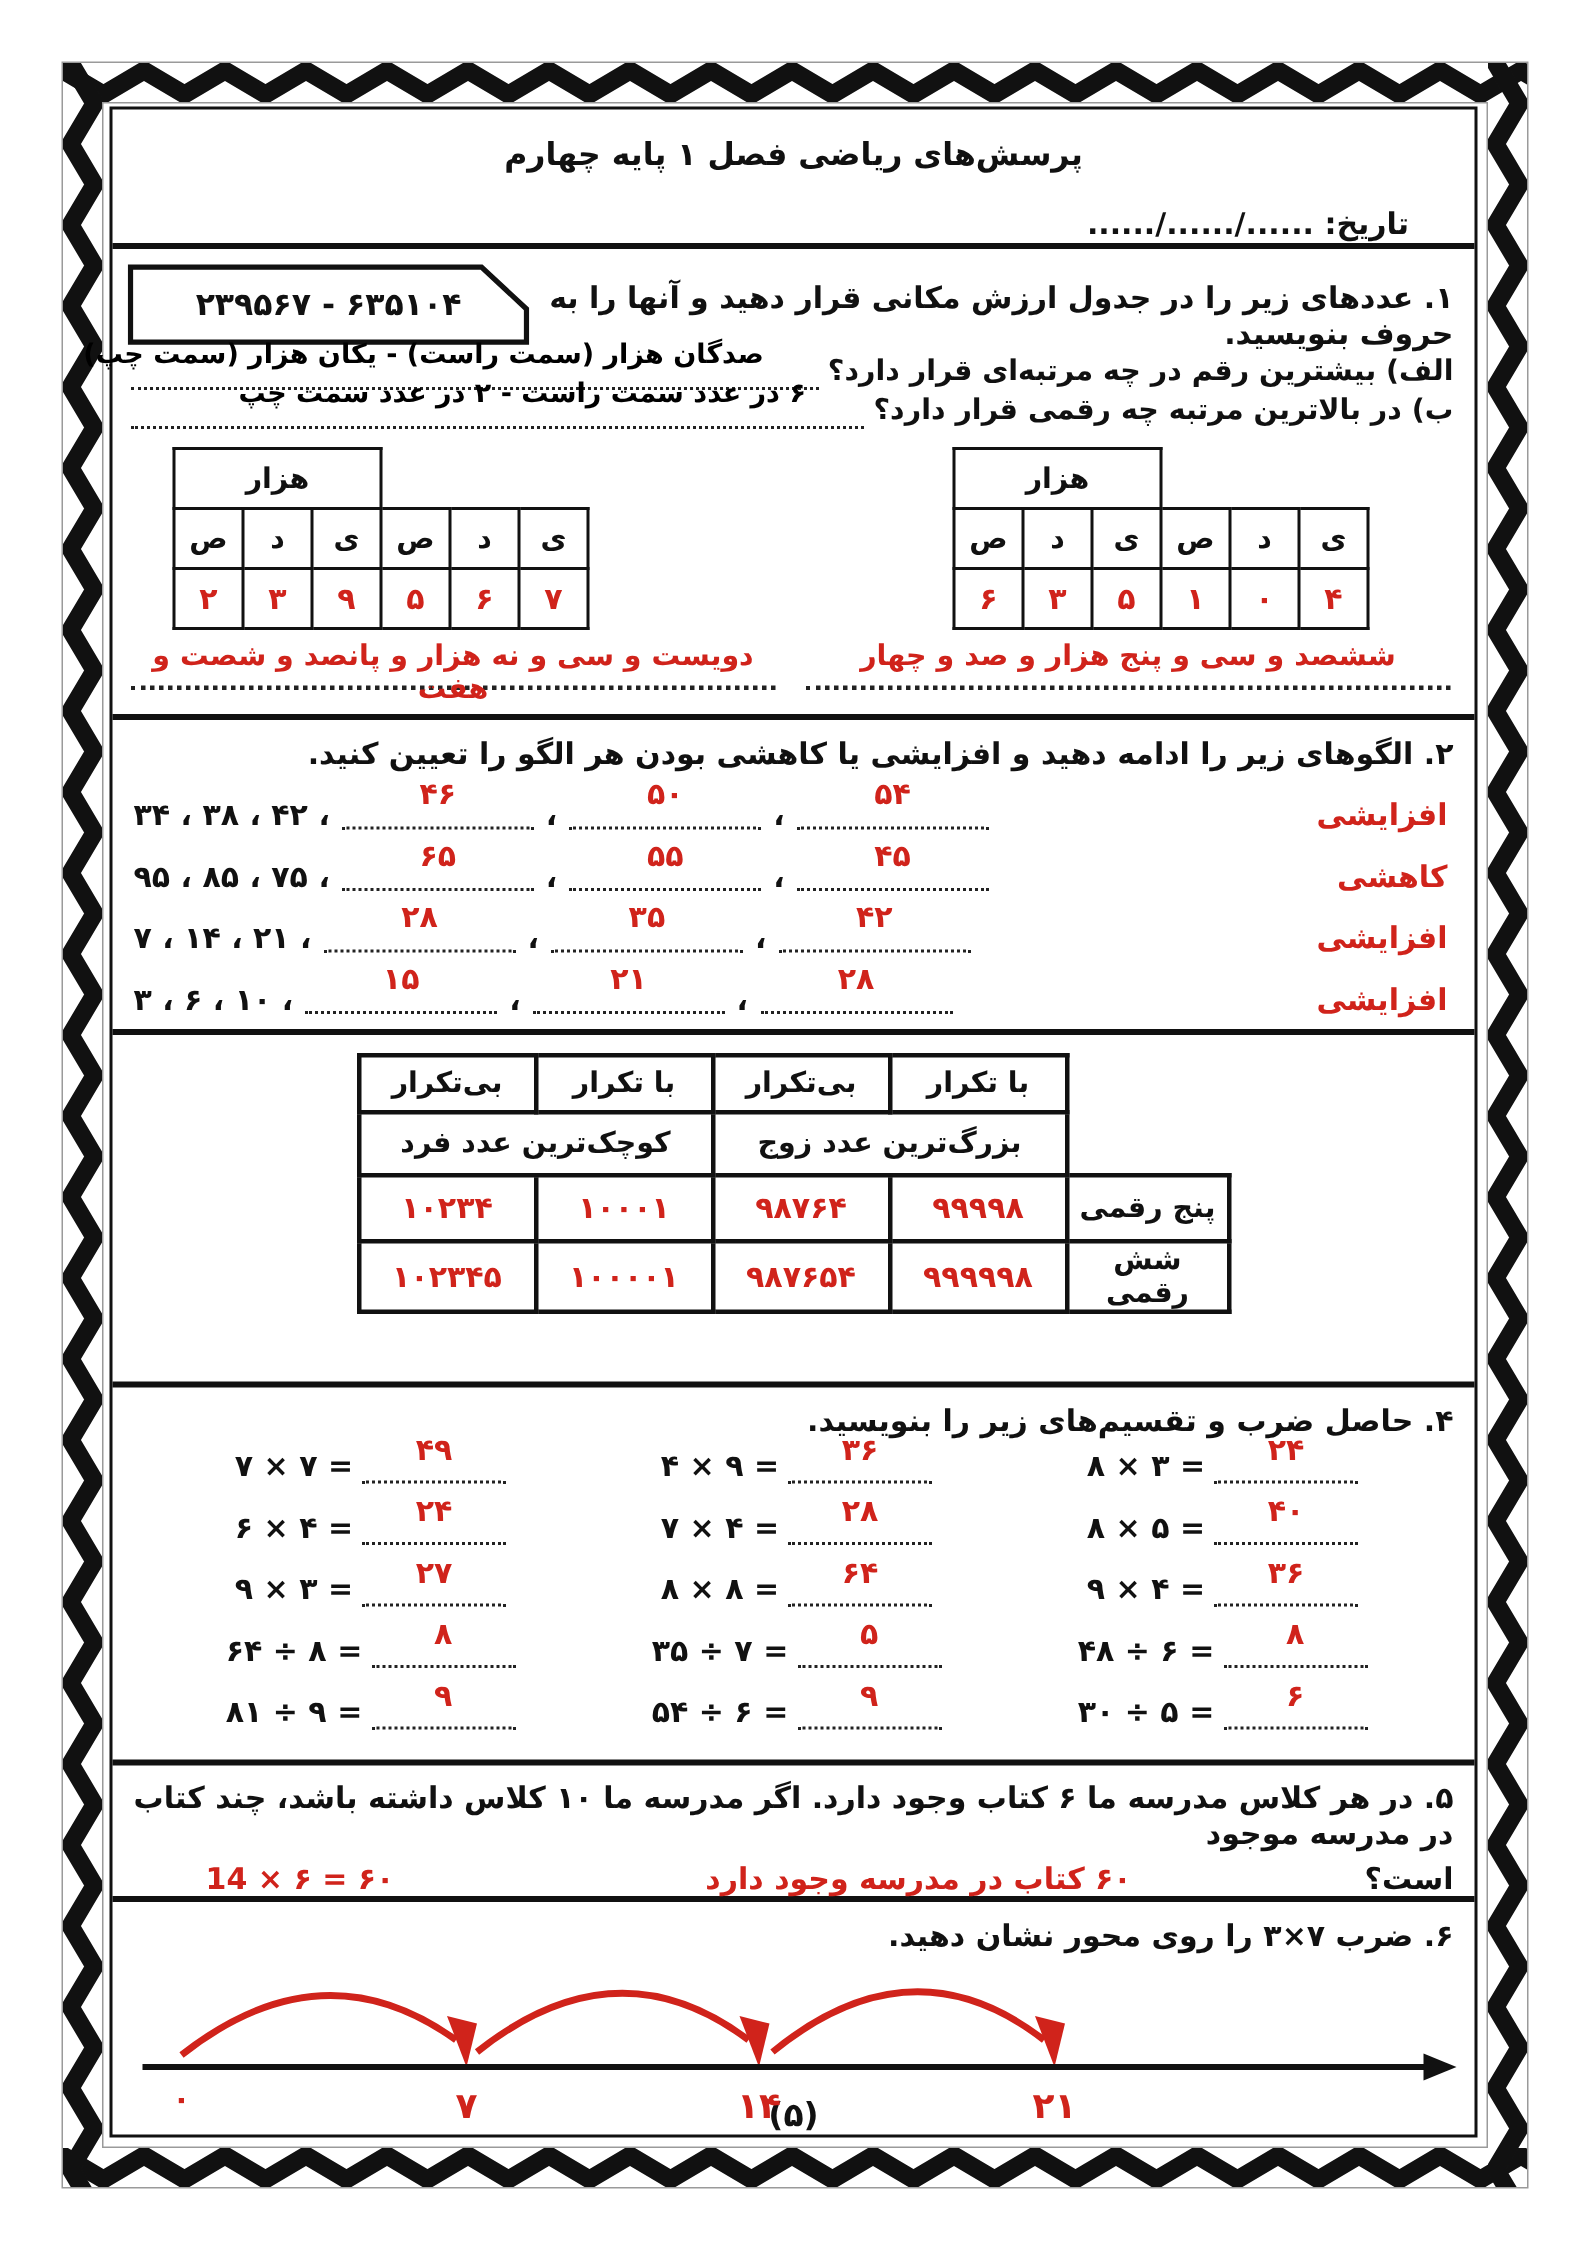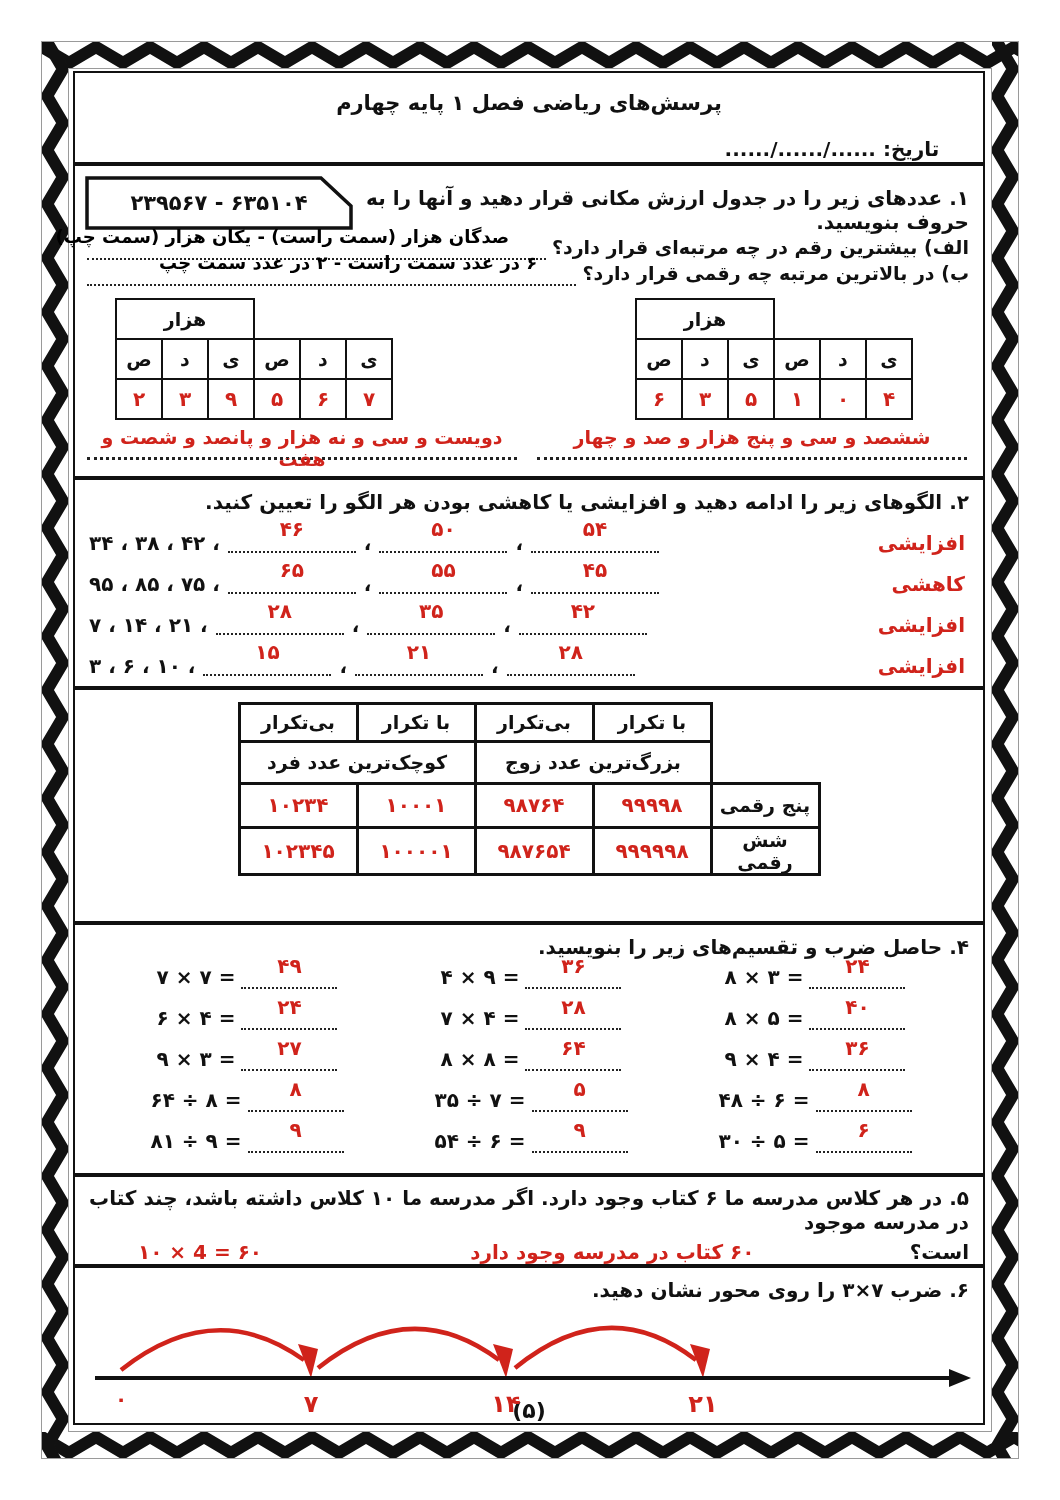"۱۰ × 4 = ۶۰" span.q5-eq { text: ۱۰ × 4 -> 14 × ۶ }
